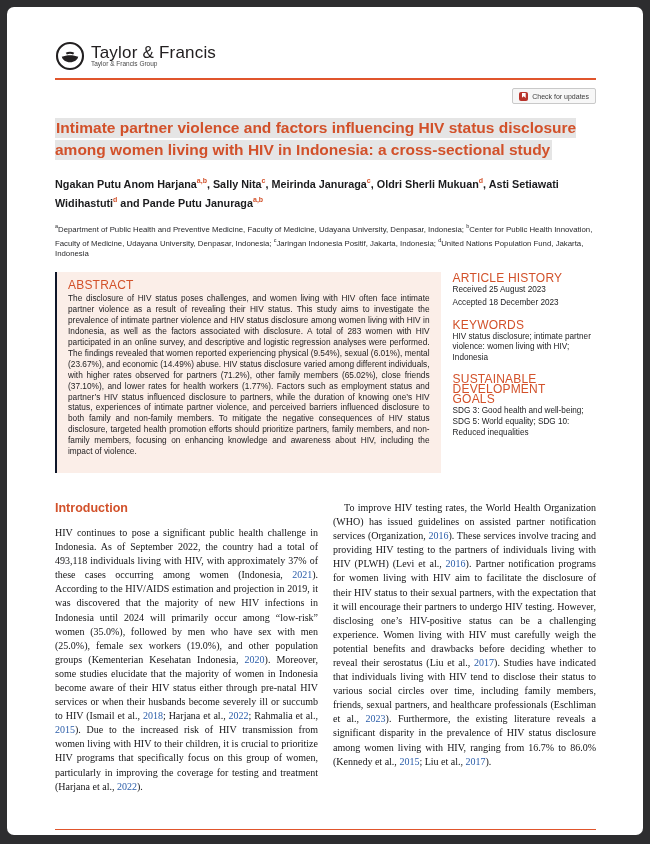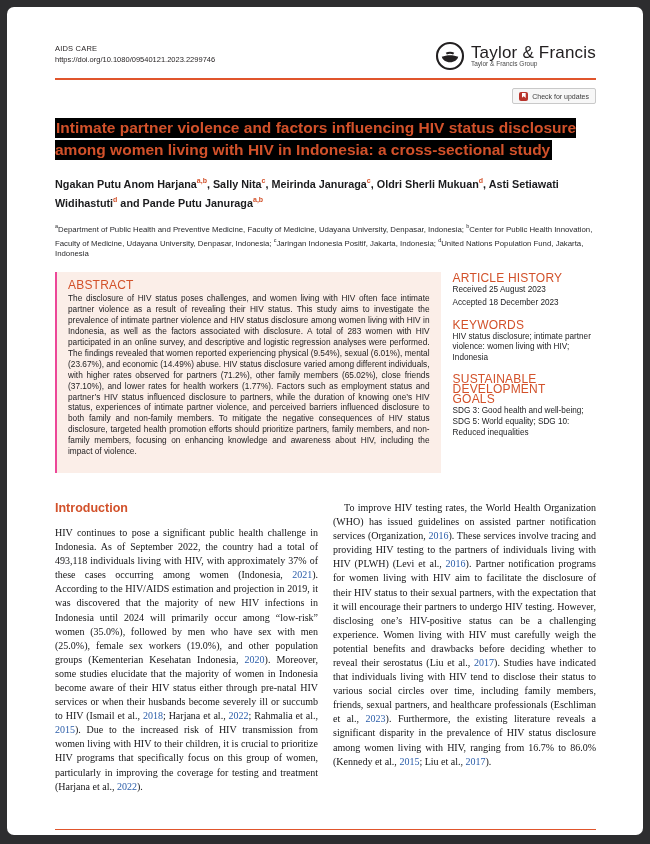"AIDS CARE" div { html: <div> <div>AIDS CARE</div> <div>https://doi.org/10.1080/09540121.2023.2299746</div> </div> -> none }
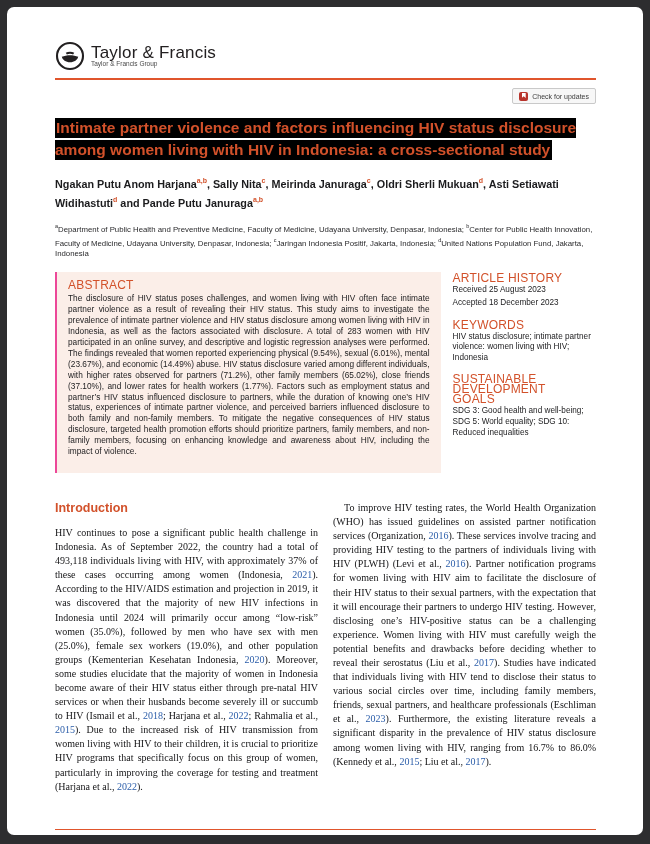"Intimate partner violence and factors" .title span { background: #000000 -> #e5e5e5 }
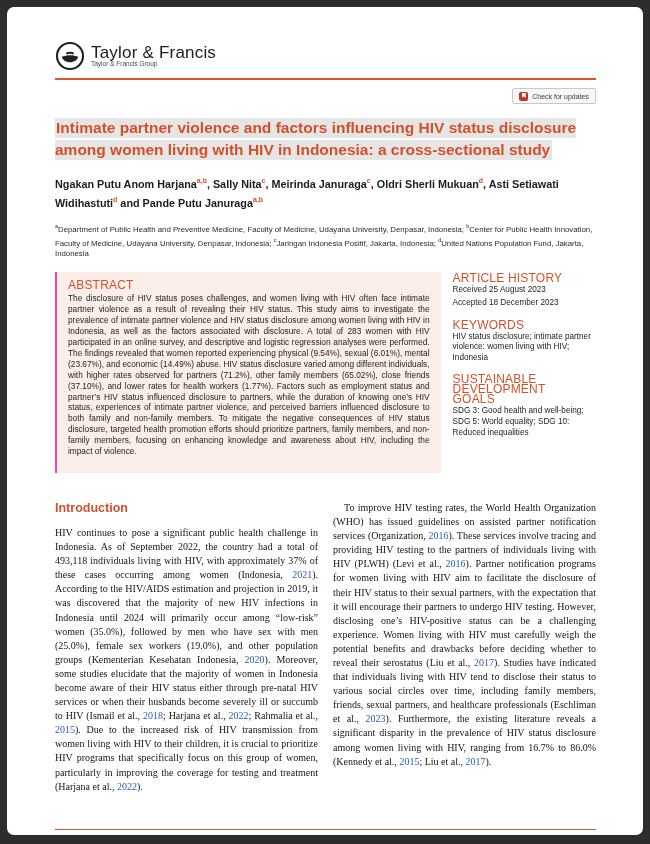"ABSTRACT" .abs-box { border-left: 2px solid #ec4899 -> 2px solid #0f172a }
